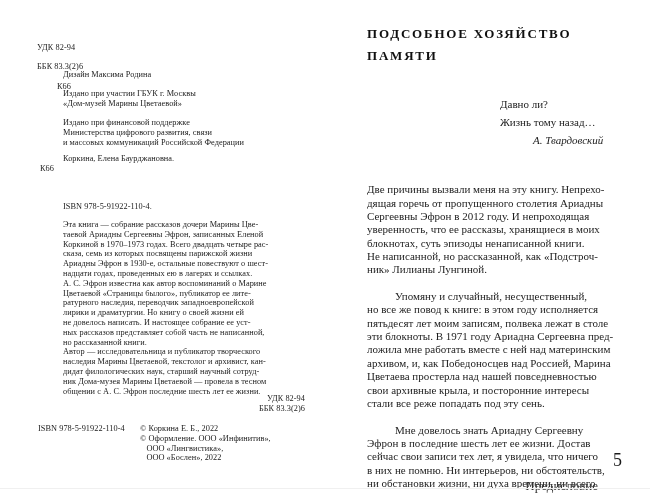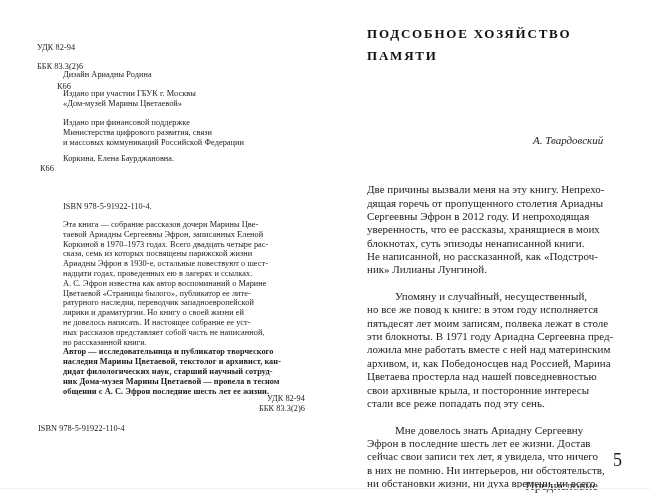"Дизайн Ариадны Родина" div.blk { text: Ариадны -> Максима }
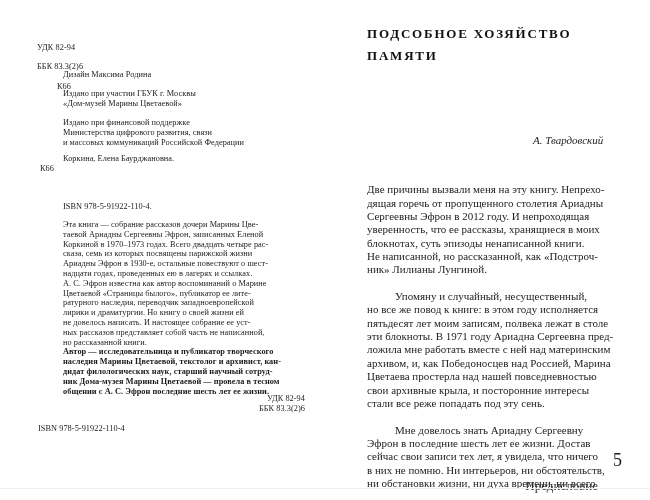"Давно ли?" div.blk { html: none -> <div>Давно ли? Жизнь тому назад…</div> }
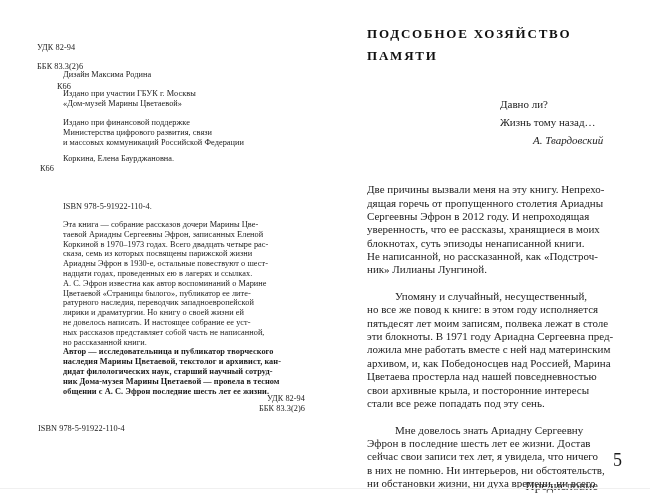"Автор — исследовательница и публикатор" .annot2 { font-weight: bold -> none }
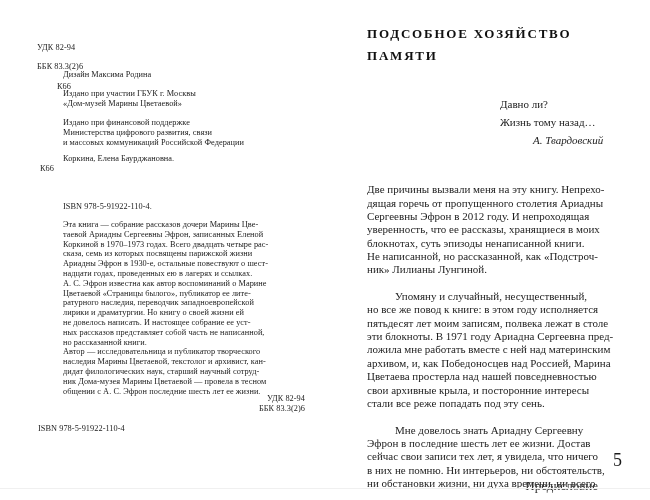"© Коркина Е. Б., 2022" div.blk { html: none -> <div>© Коркина Е. Б., 2022 © Оформление. ООО «Инфинитив», ООО «Лингвистика», ООО «Бослен», 2022</div> }
